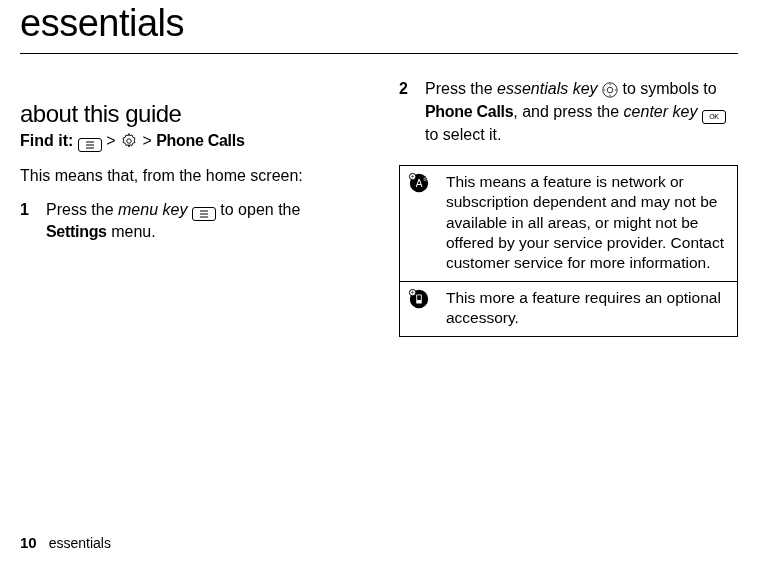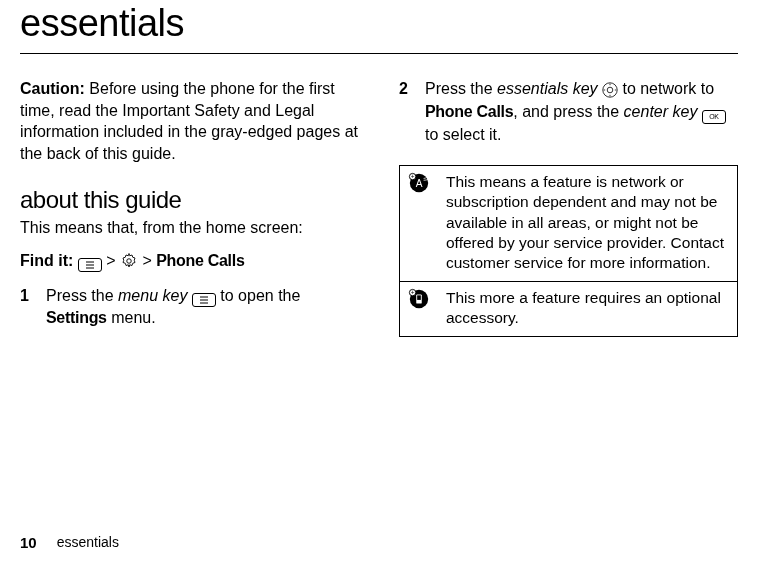"Caution: Before using the phone" p.para { html: <p> <span>Caution:</span><span> Before using the phone for the first time, read the Important Safety and Legal information included in the gray-edged pages at the back of this guide.</span> </p> -> none }
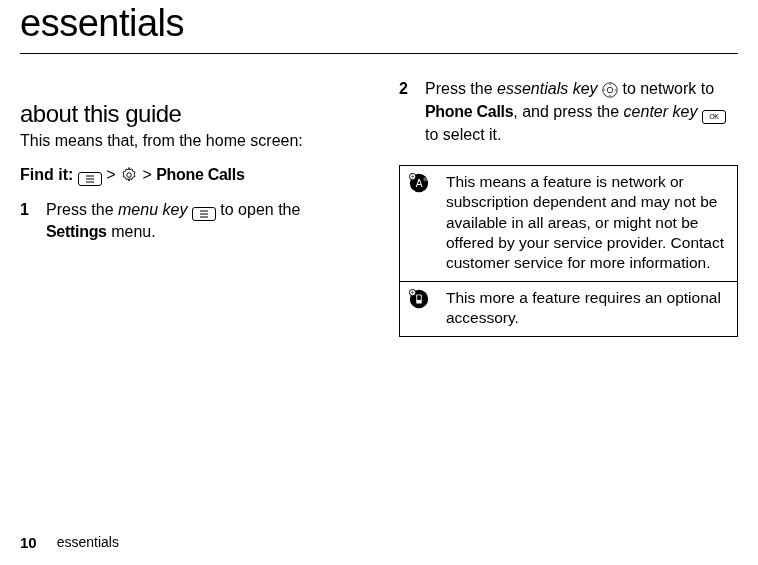"to network to" span { text: network -> symbols }
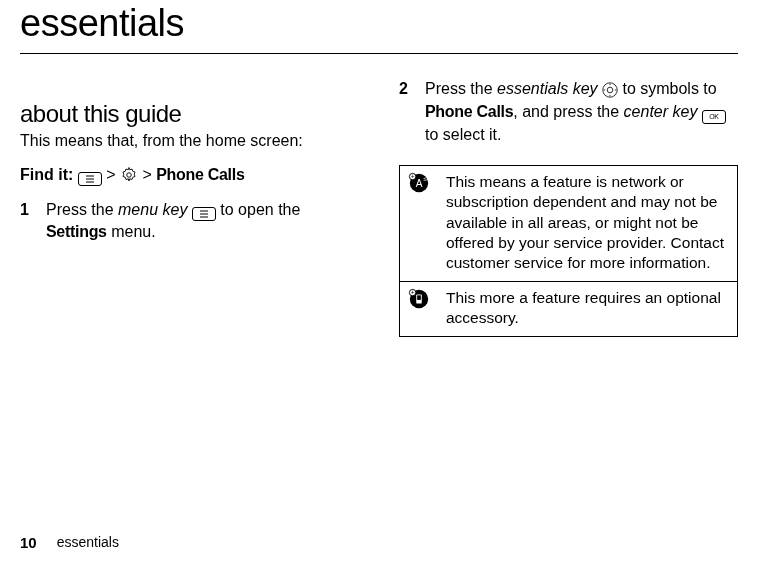"This means that, from the" p.para { order: before "Find it: > > Phone" -> after "Find it: > > Phone" }
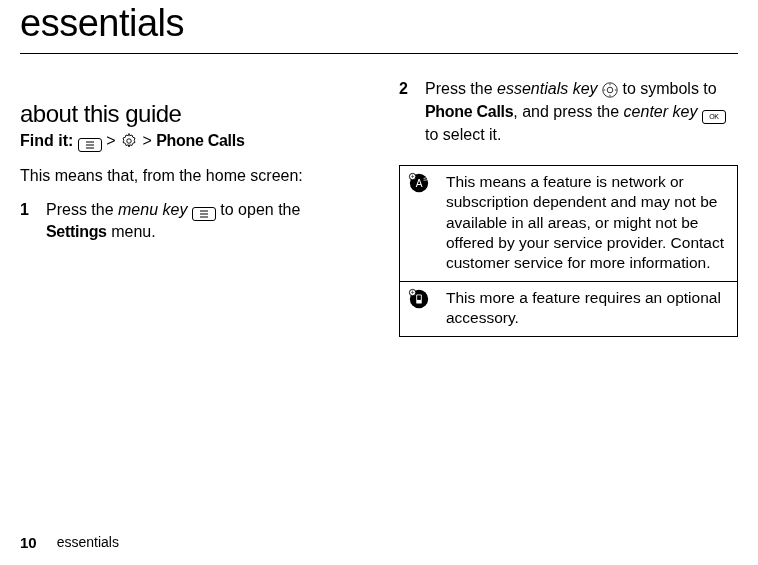"10" .footer { align-items: flex-start -> center; gap: 20px -> 12px }
